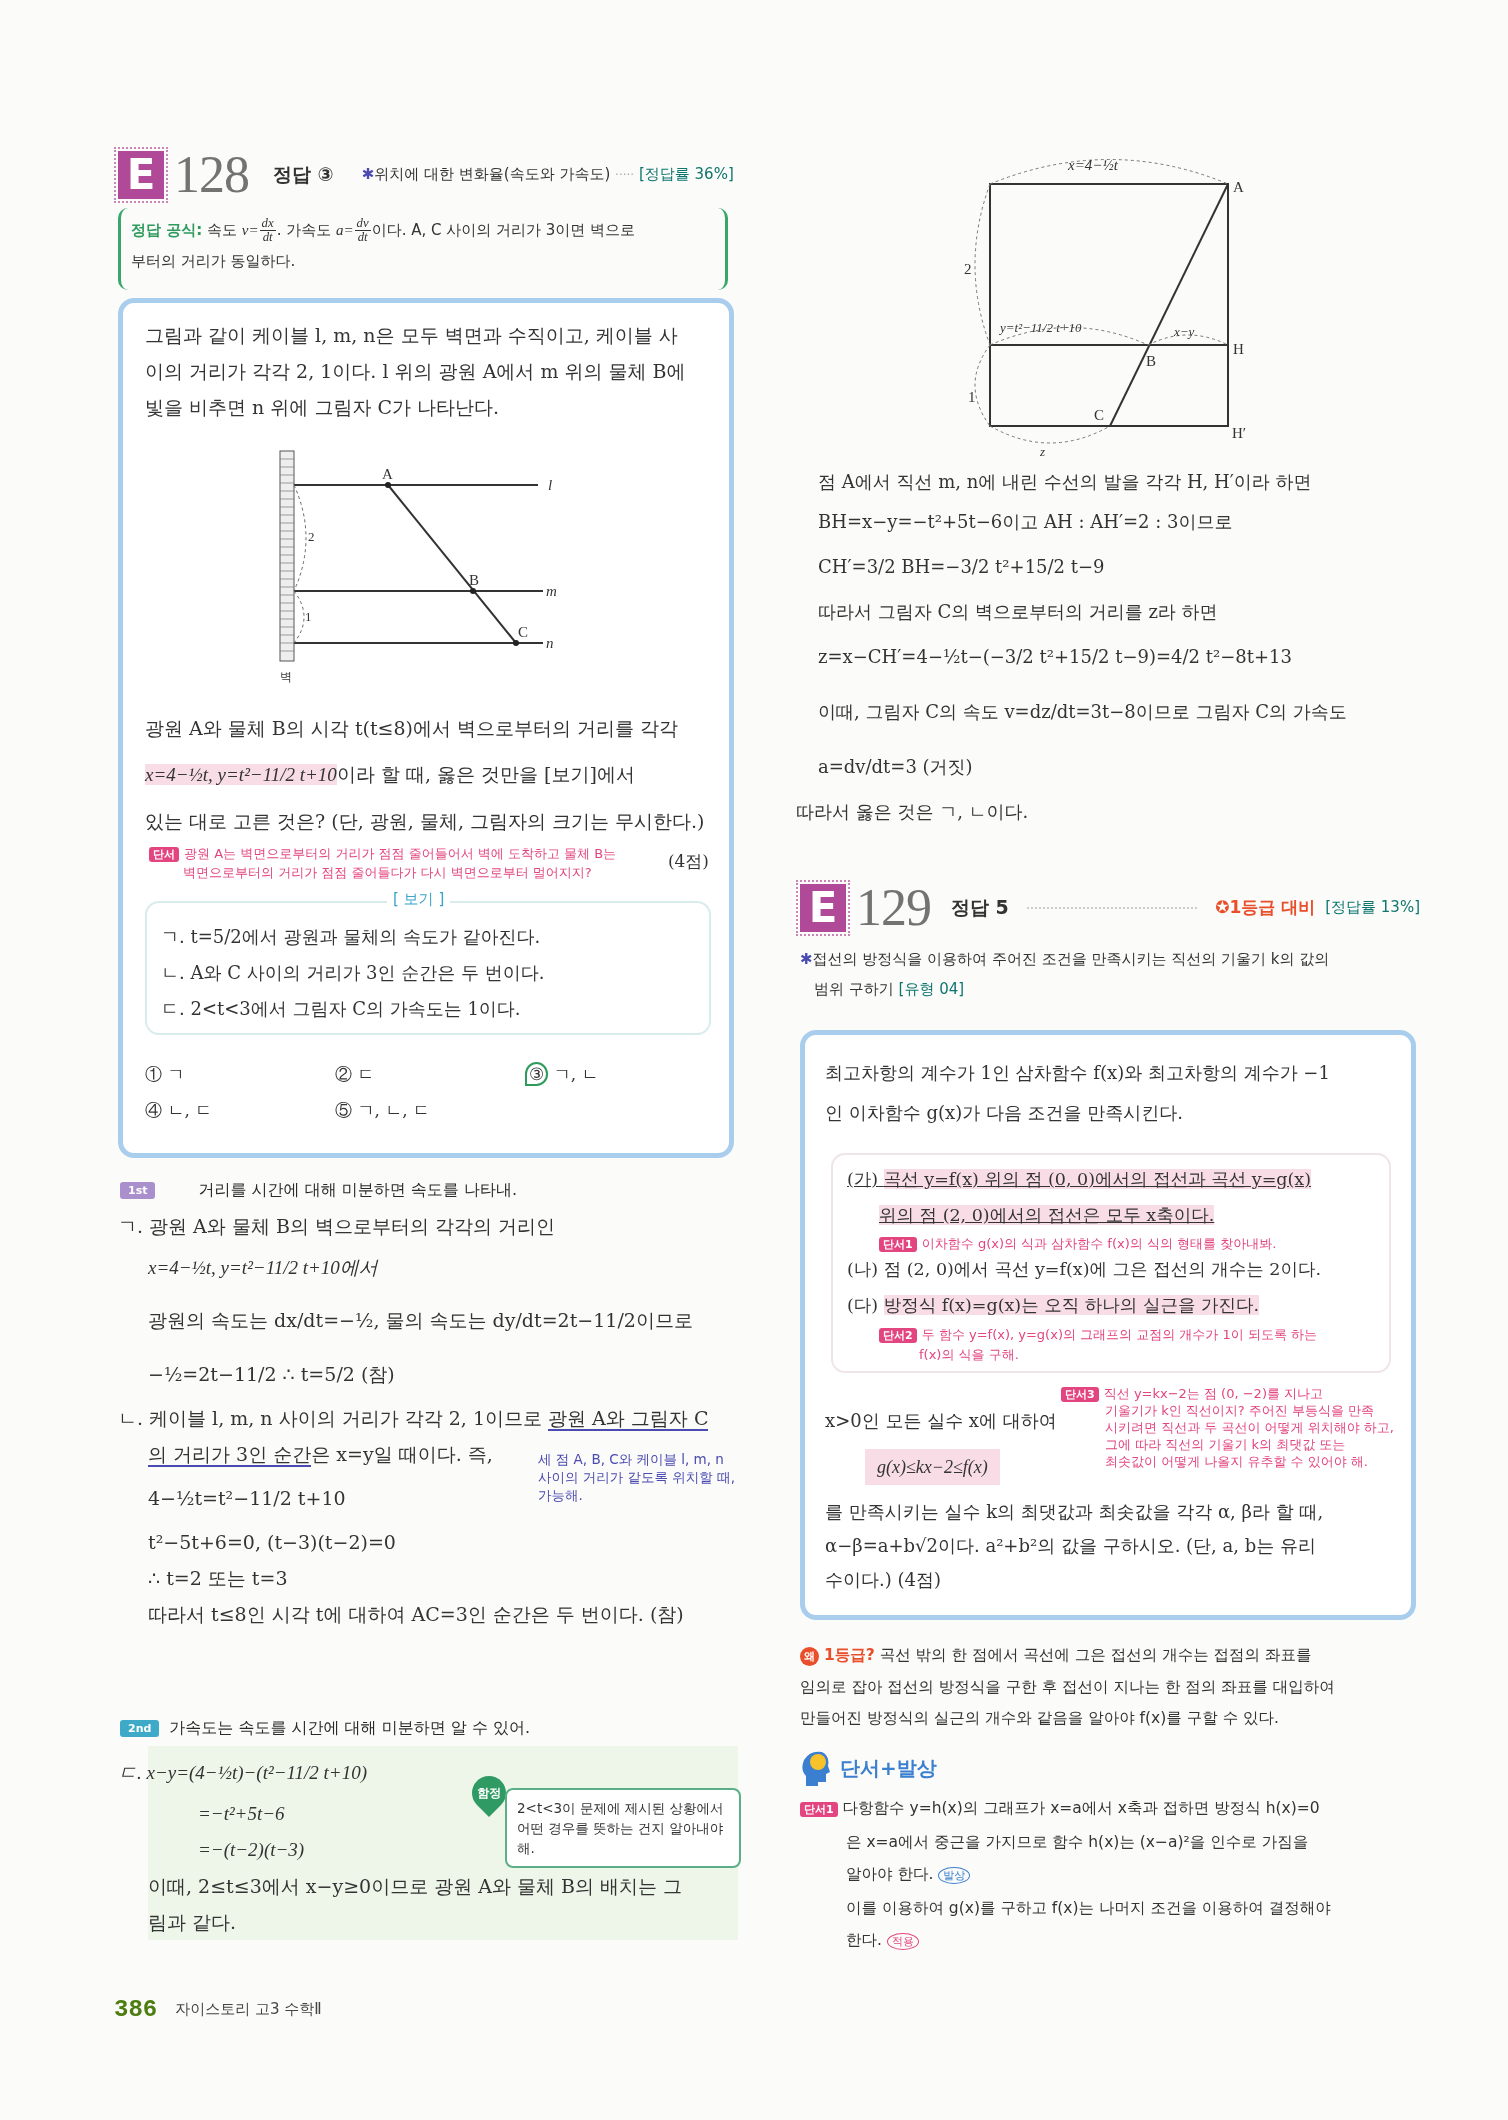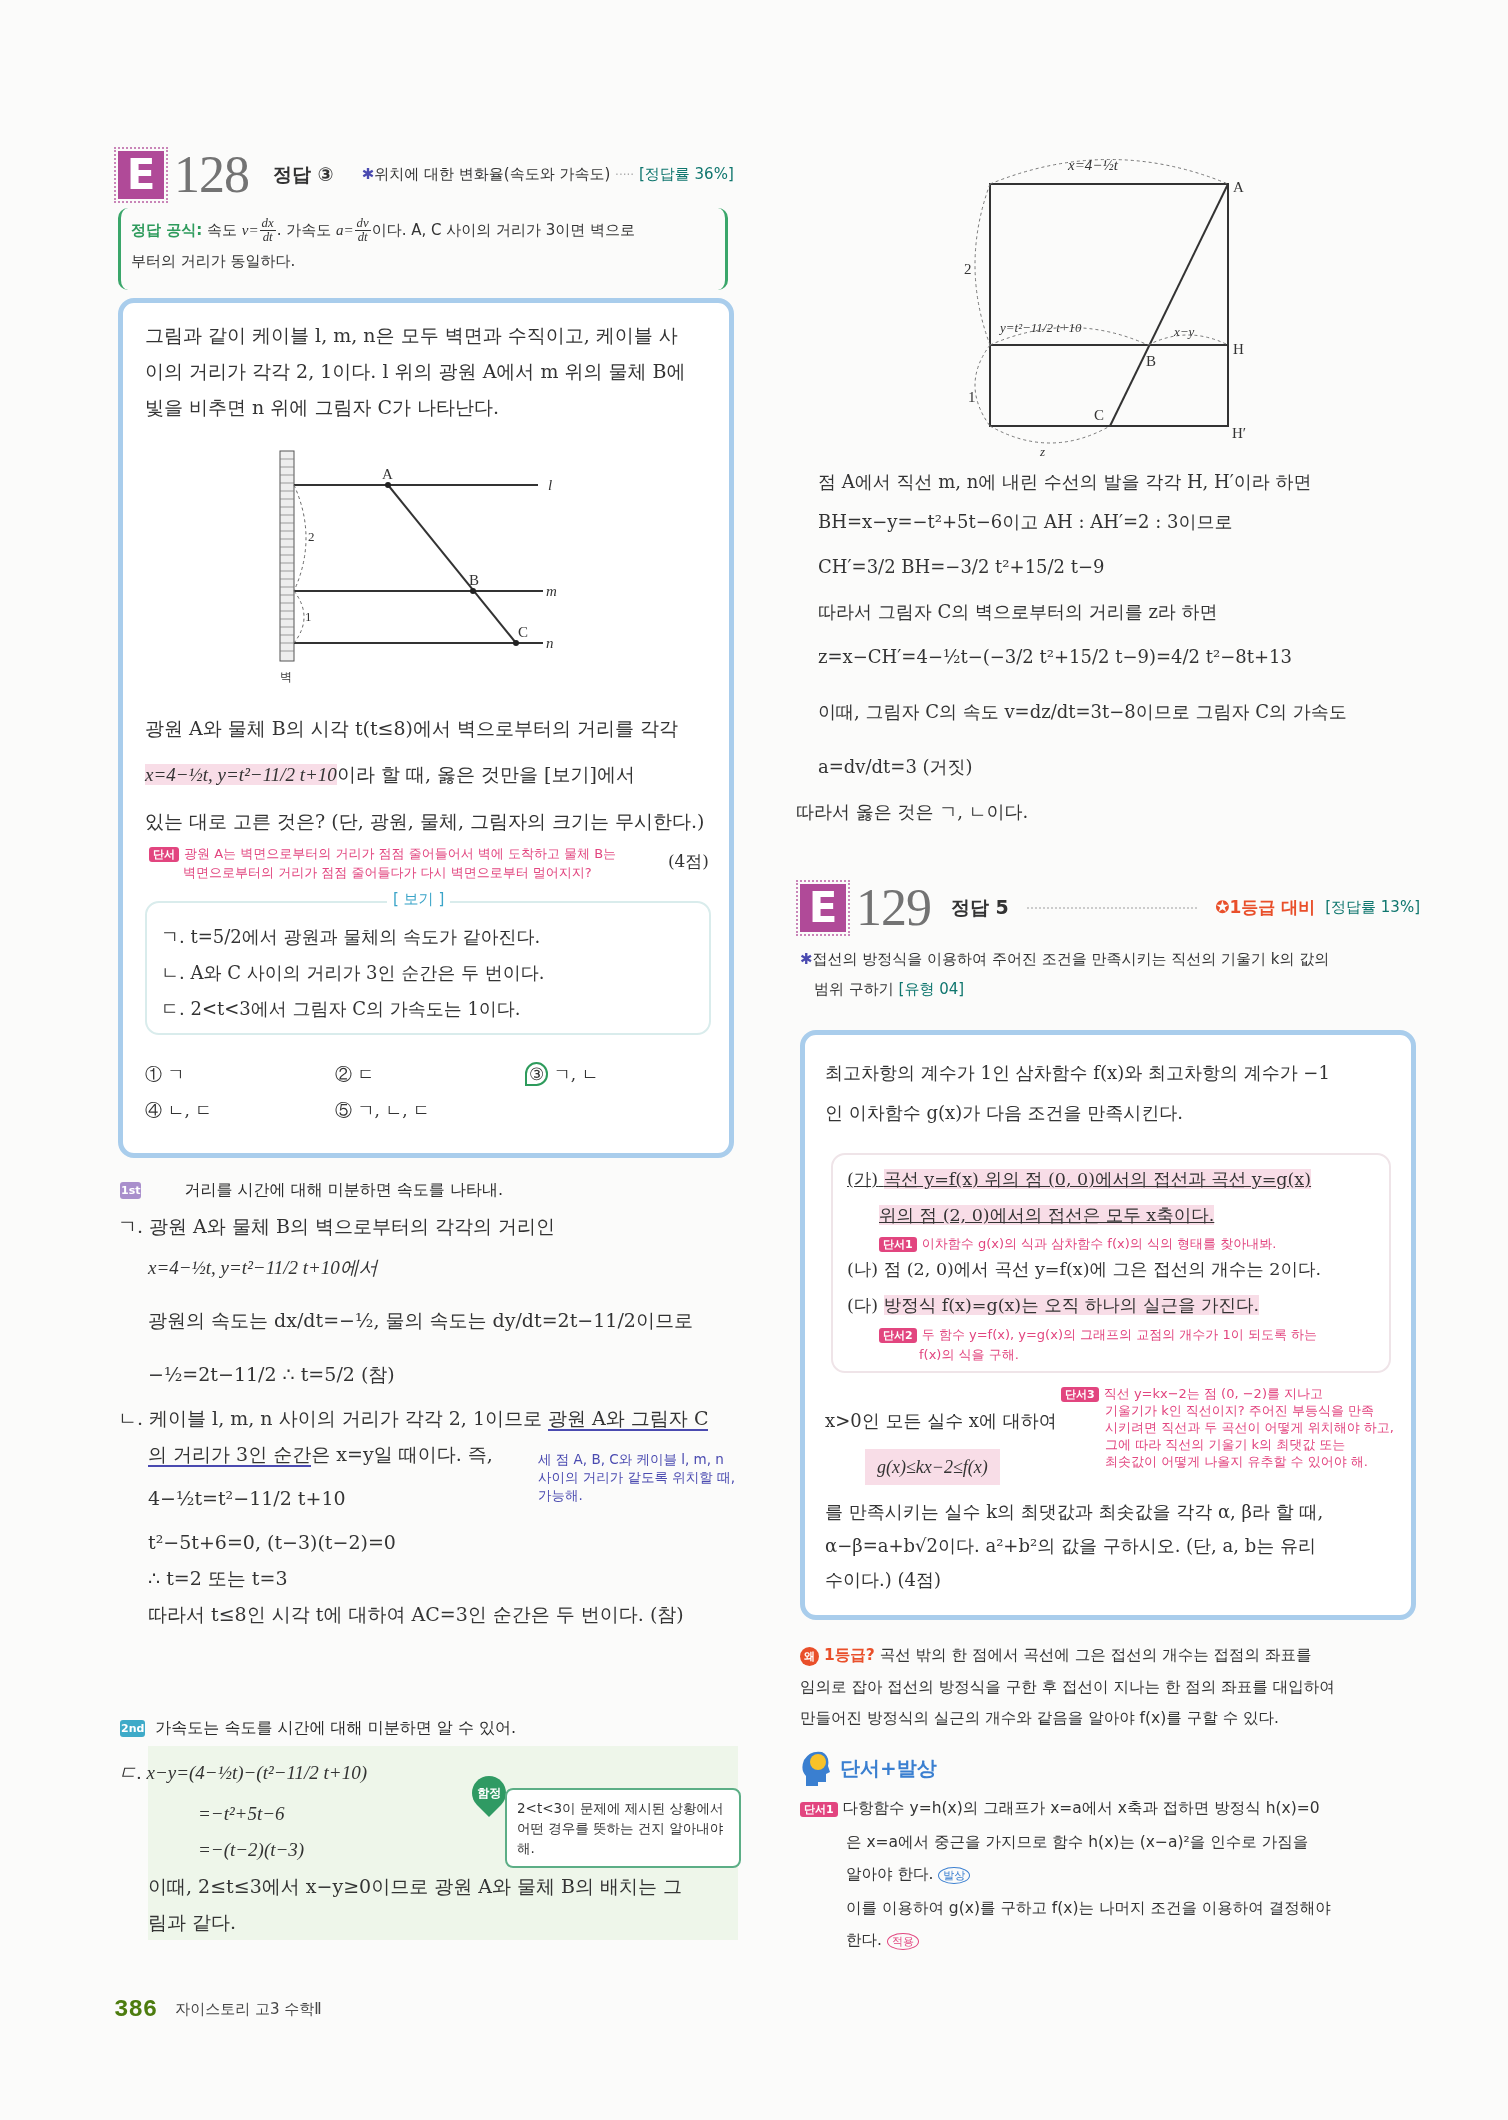"1st" .step-tag { padding: 2px 1px -> 2px 8px }
